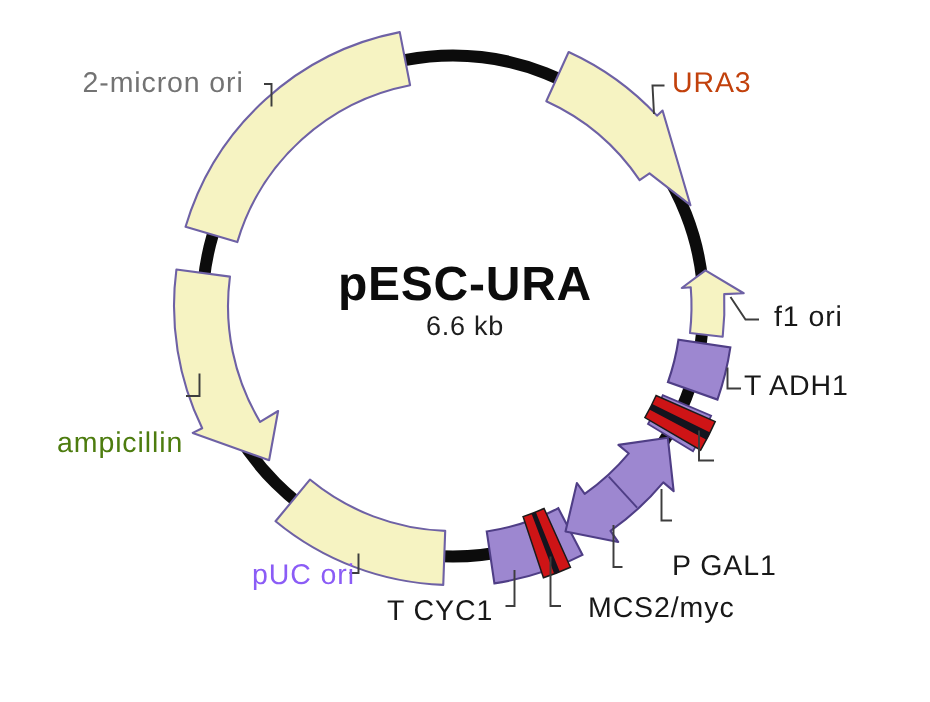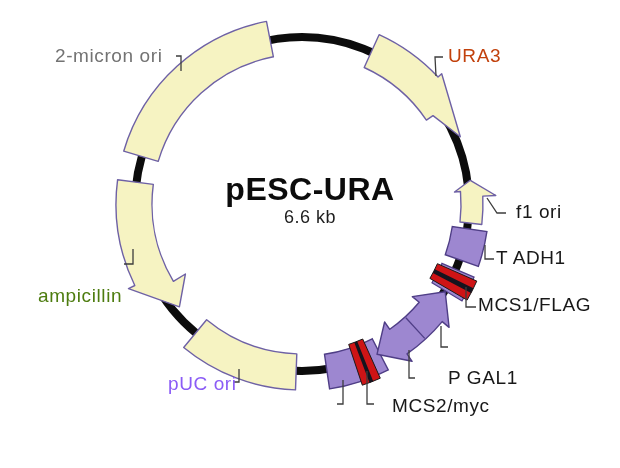"MCS1/FLAG" span.feature-label { html: <span>MCS1/FLAG</span> -> none }
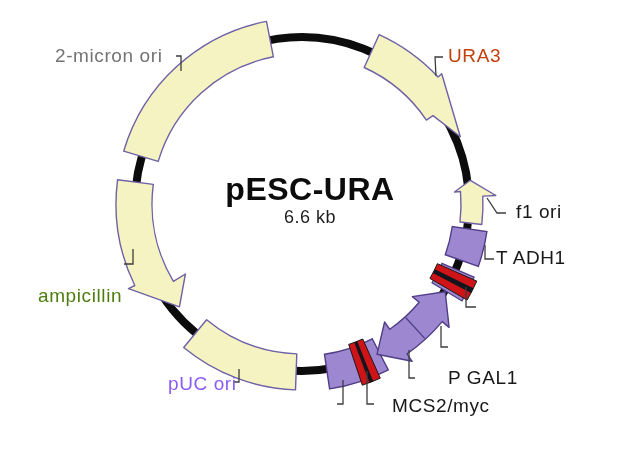"T CYC1" span.feature-label { html: none -> <span>T CYC1</span> }
